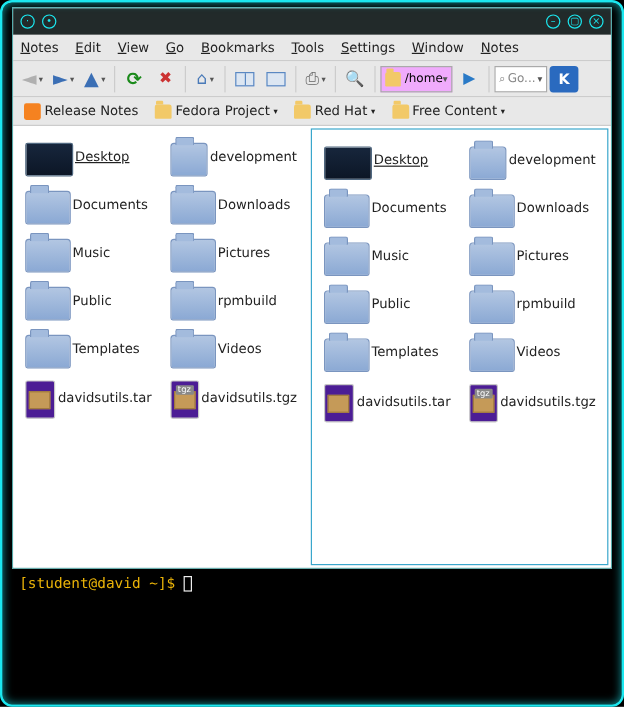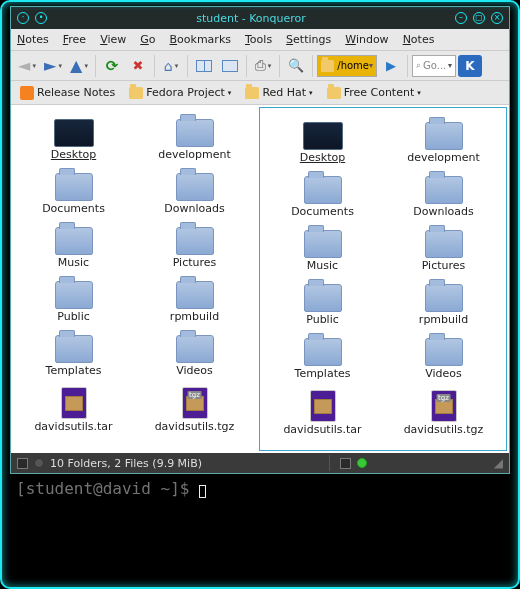"student - Konqueror" div.tb-title { html: <div>student - Konqueror</div> -> none }
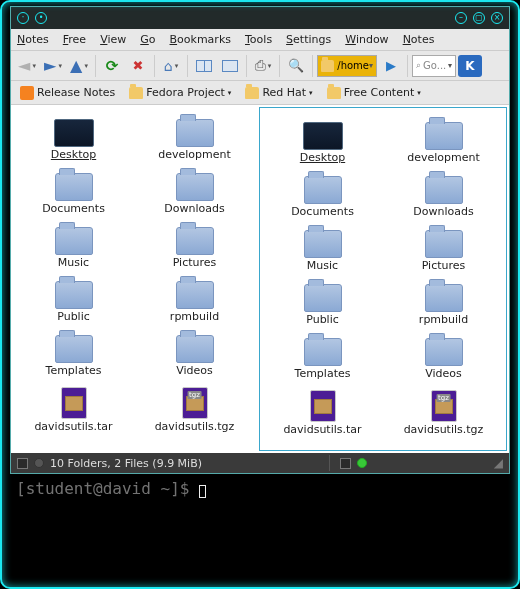"Free" span.mn { text: Free -> Edit }
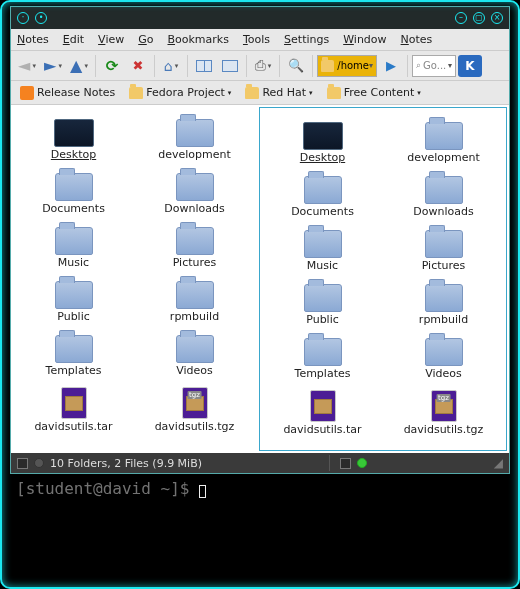"/home" .addrbox { background: #eab308 -> #f0abfc }
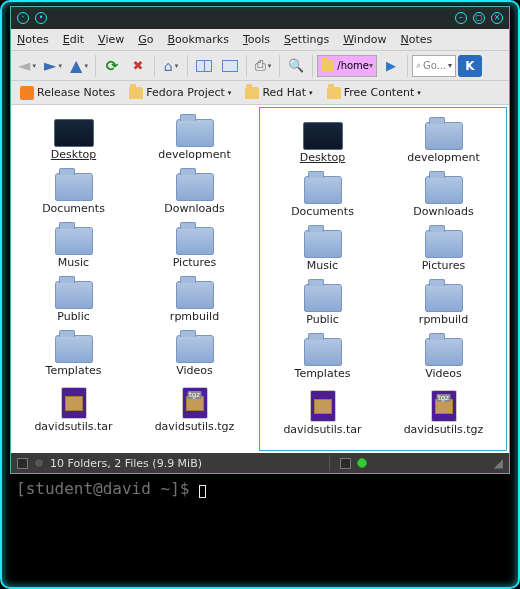"Desktop" .item { flex-direction: column -> row }
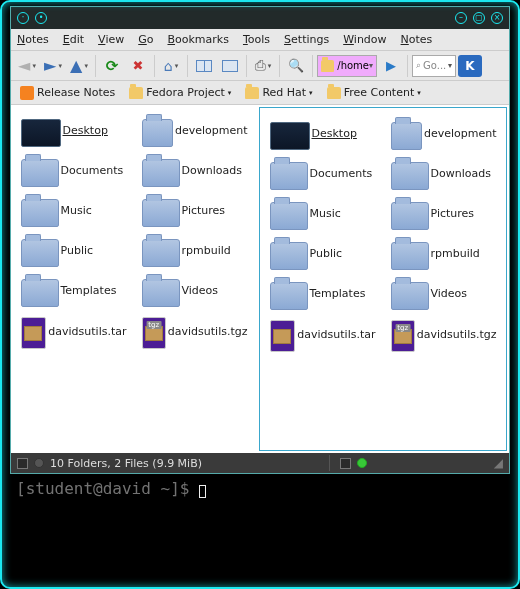"10 Folders, 2 Files (9.9" div.statusbar { html: <div> <span></span> <span></span> <span>10 Folders, 2 Files (9.9 MiB)</span> <span></span> <span></span> <span></span> <span>◢</span> </div> -> none }
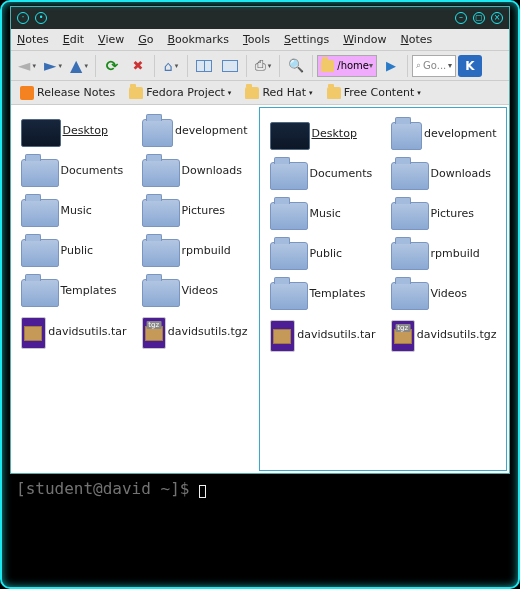"[student@david ~]$" .terminal { color: #737373 -> #eab308; font-size: 16px -> 12px }
